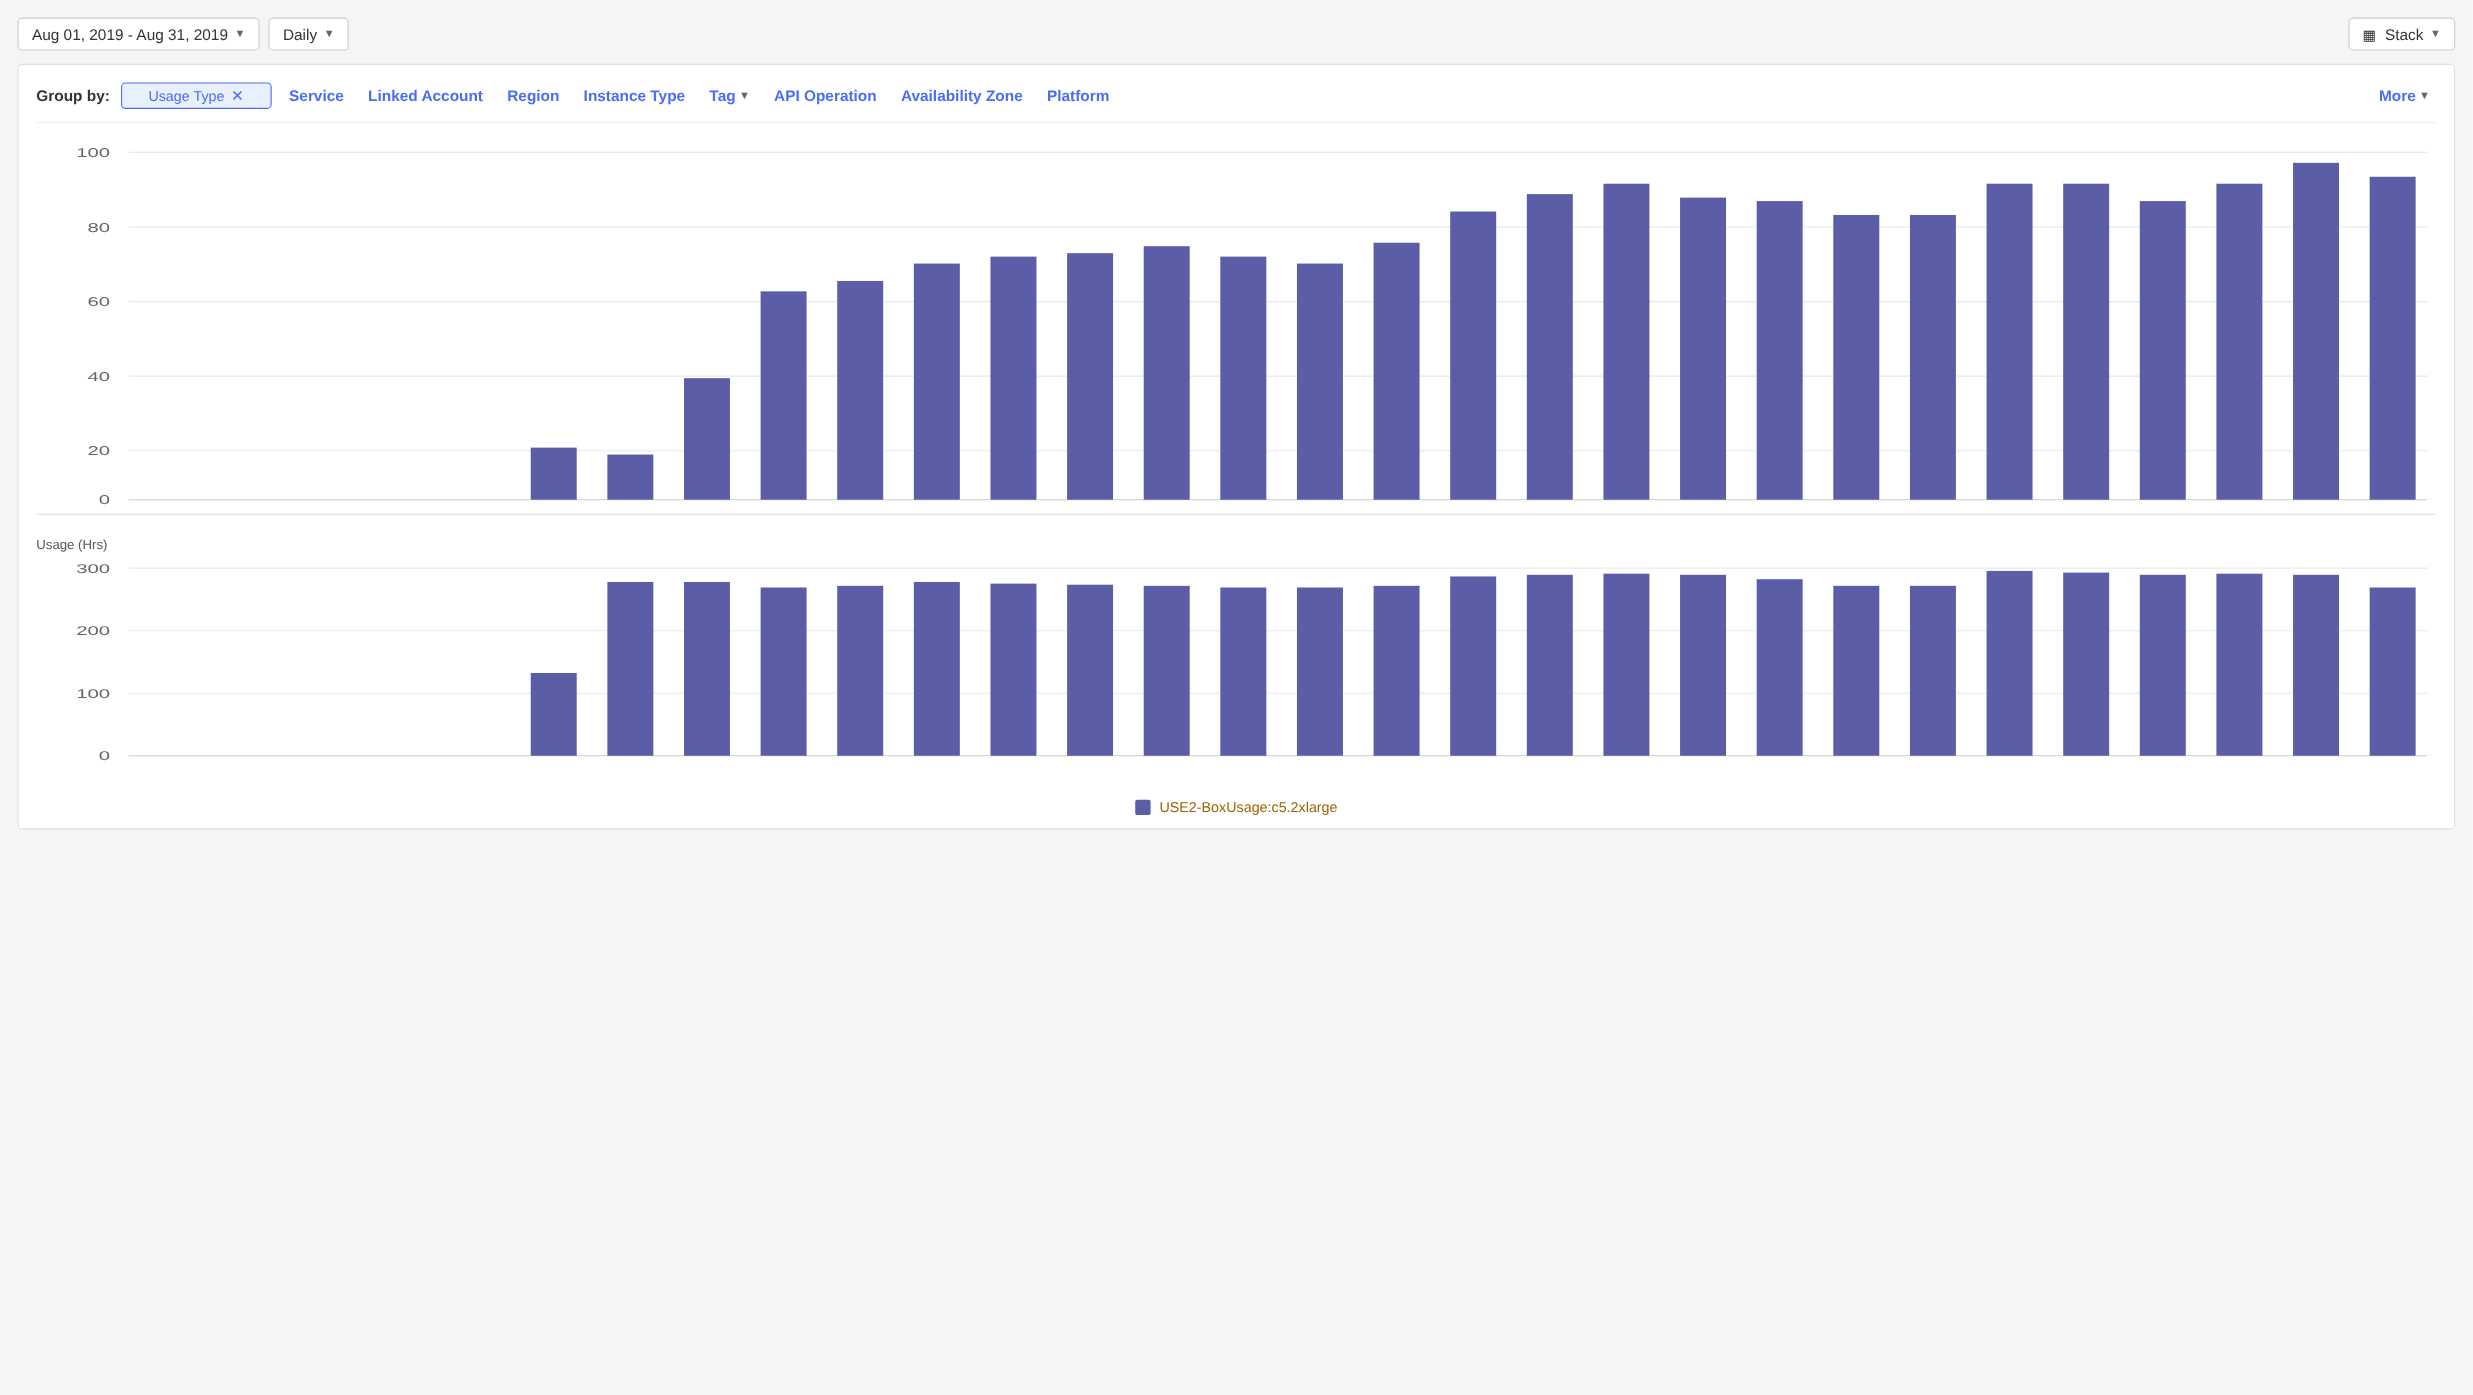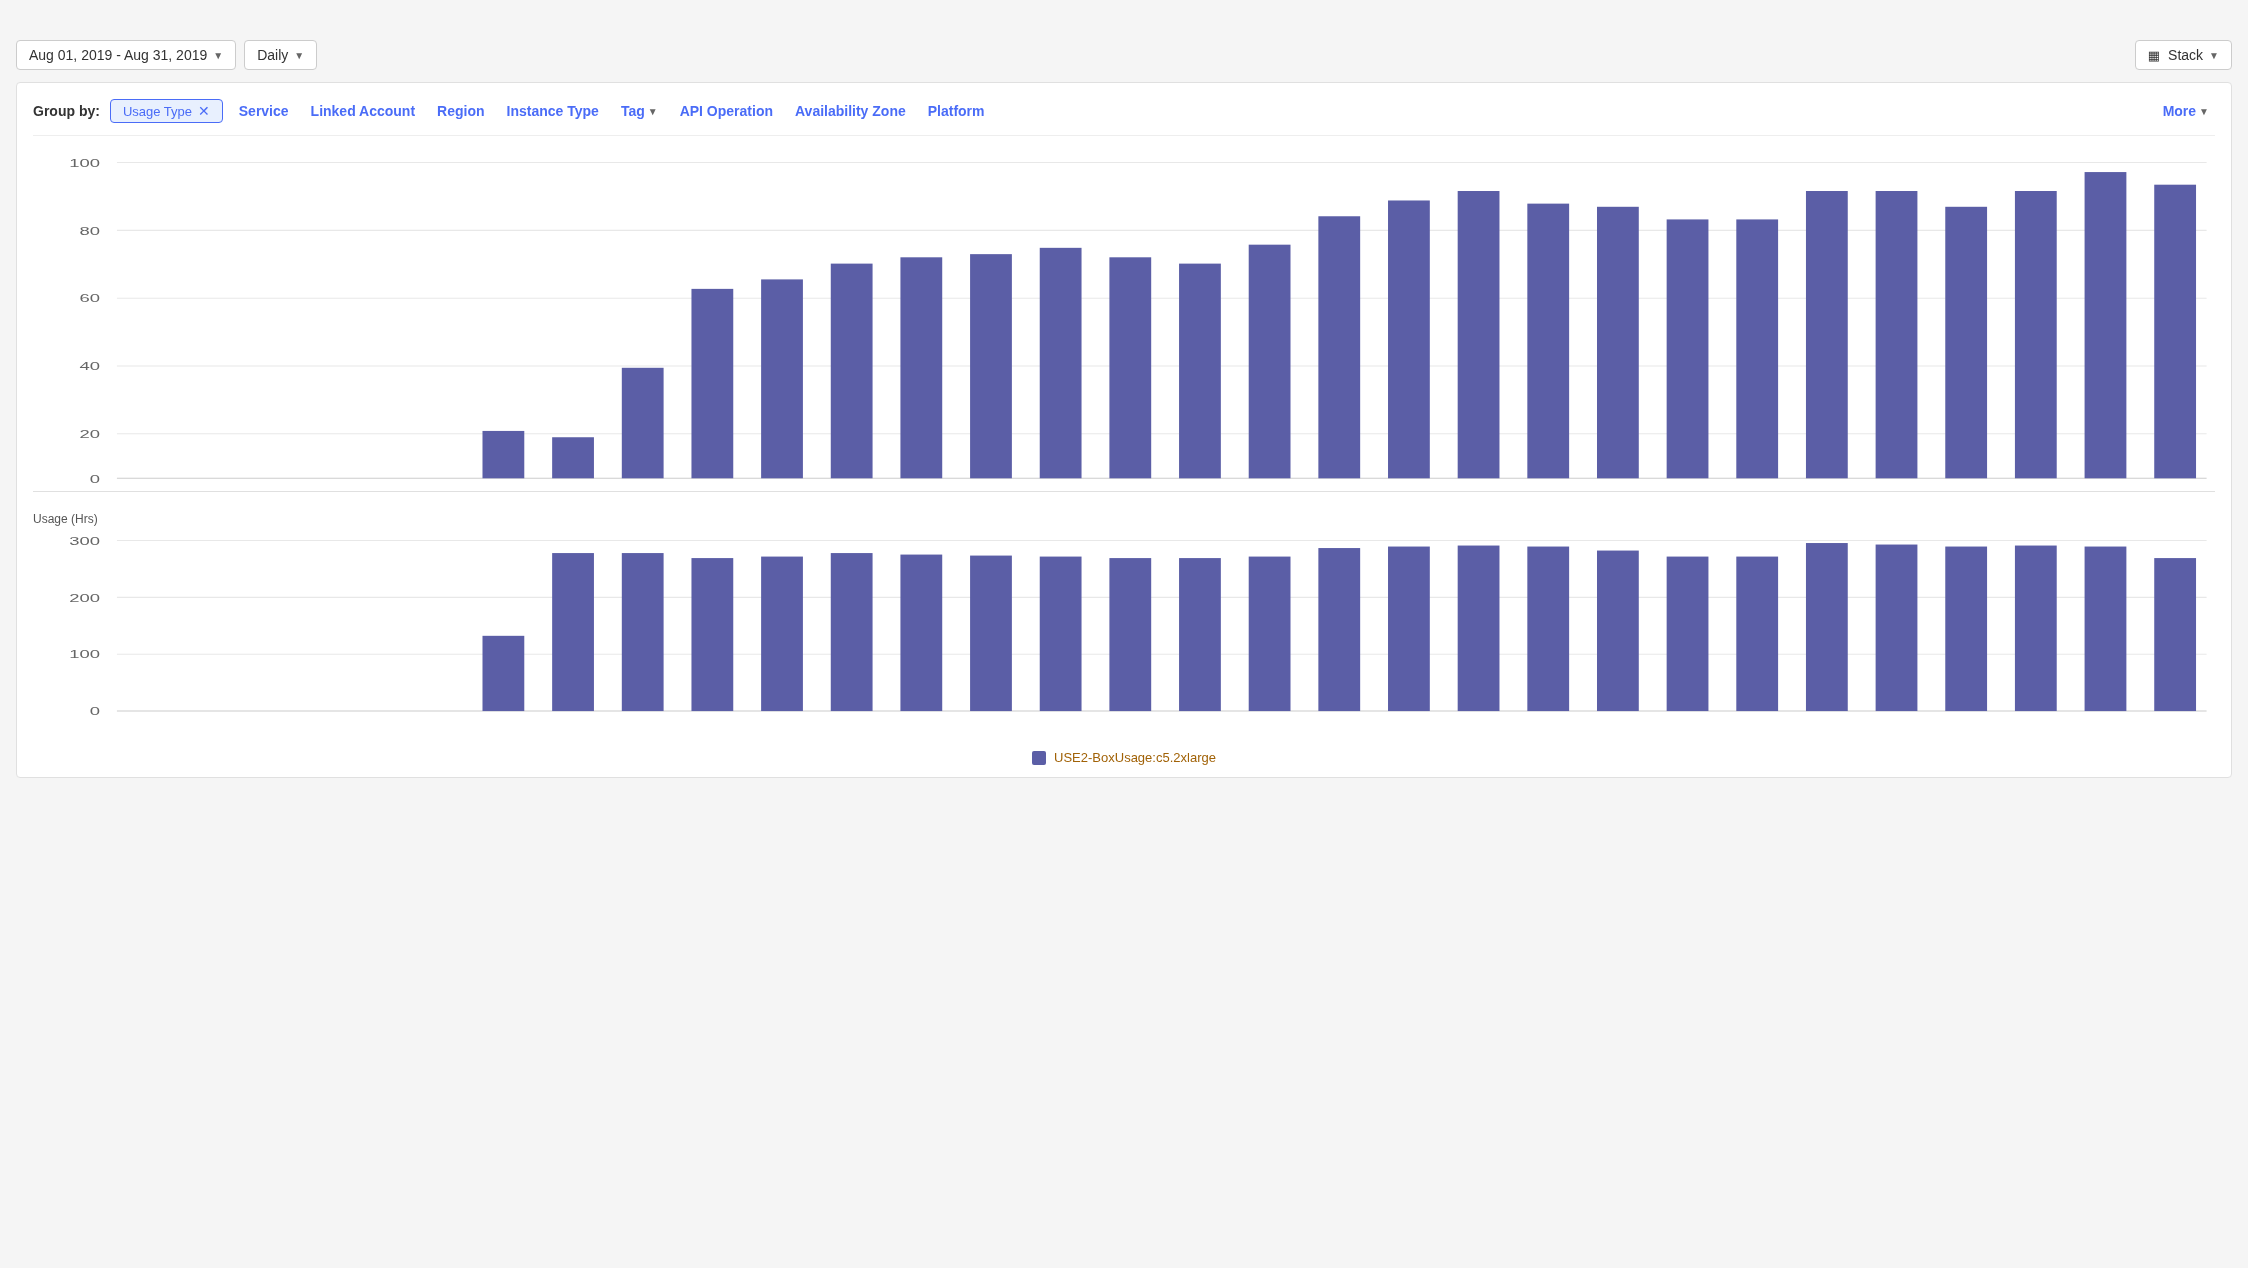"Aug 01, 2019 - Aug" .date-picker, .interval-picker, .stack-picker { margin-top: 24px -> none }
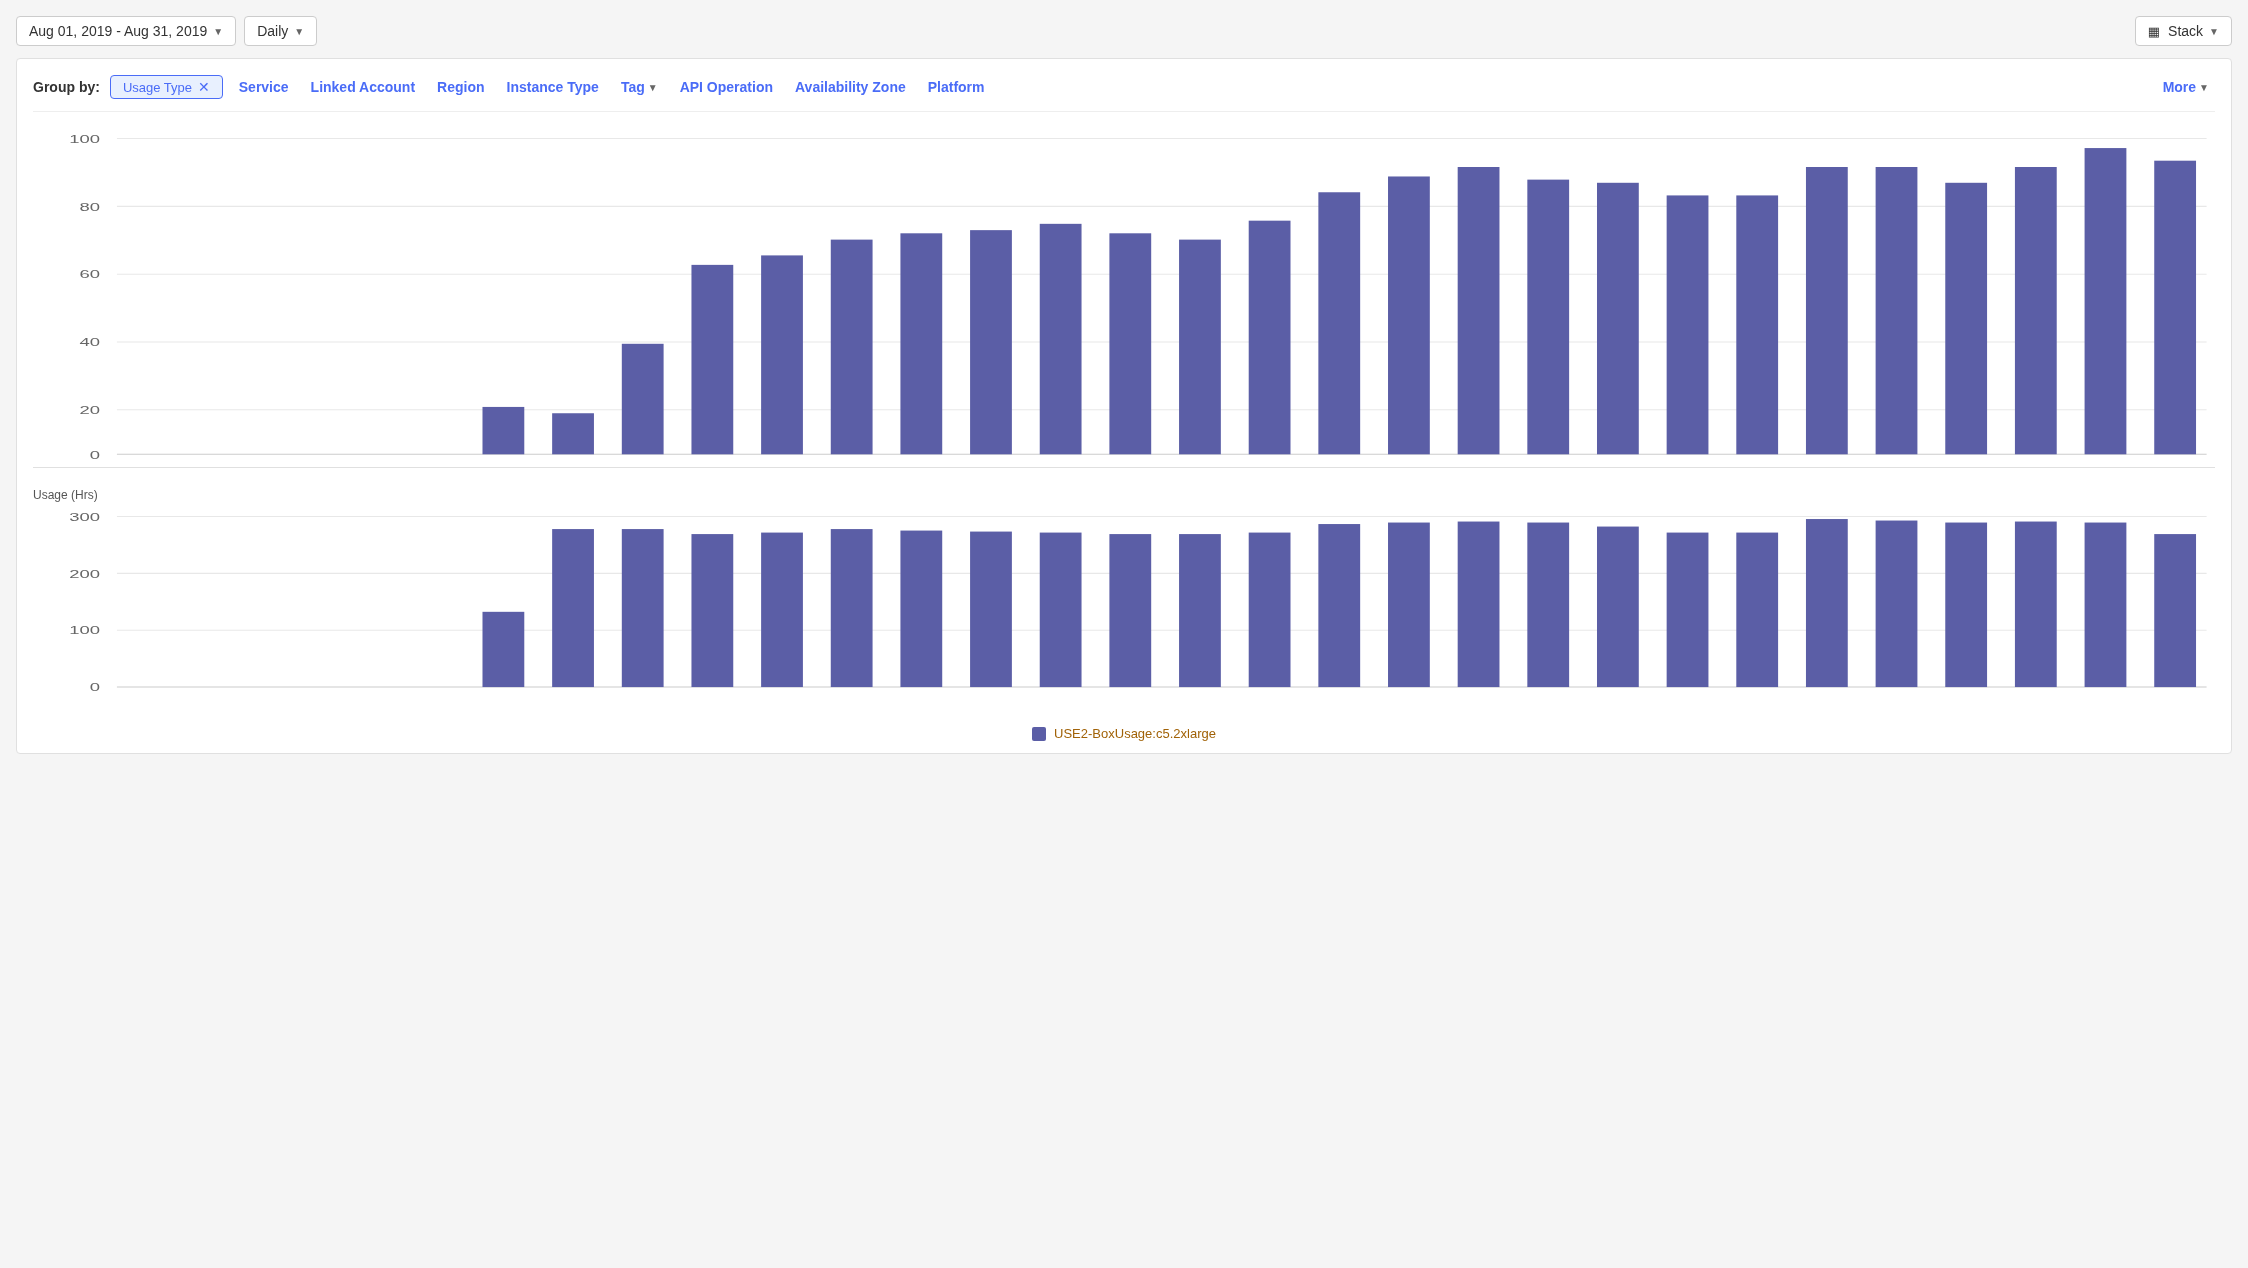"Usage Type" .group-by-tag { padding: 3px 12px -> 3px 24px }
